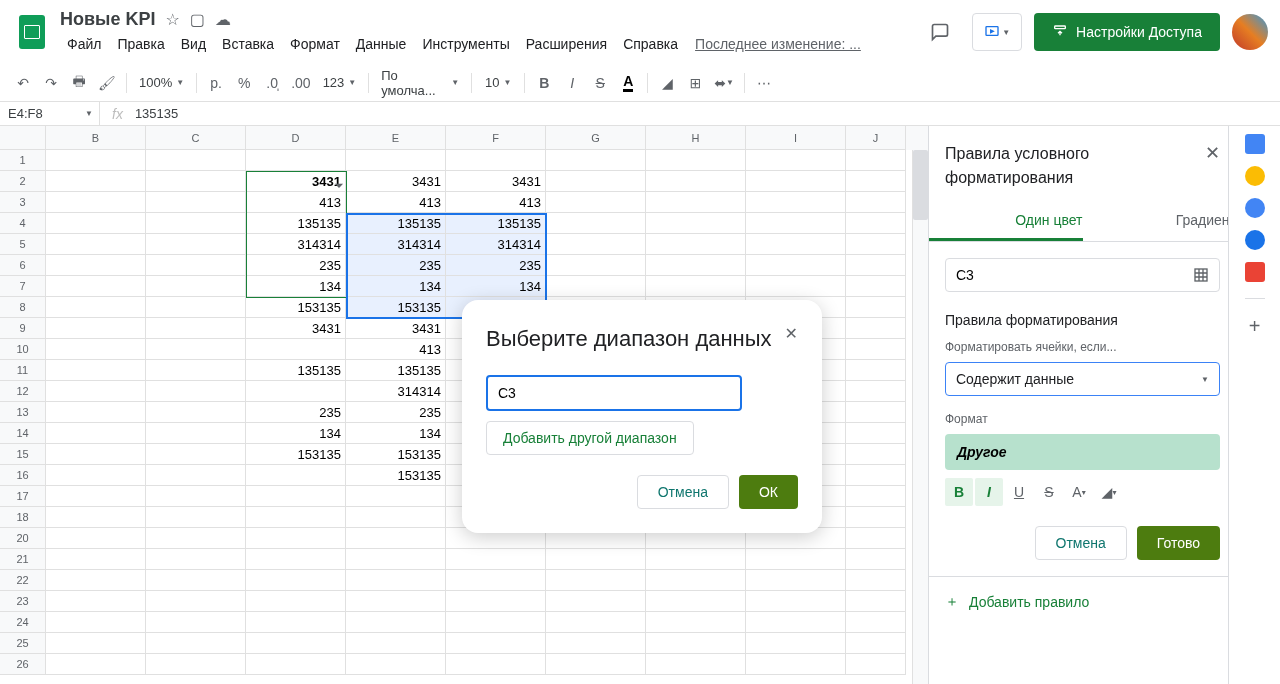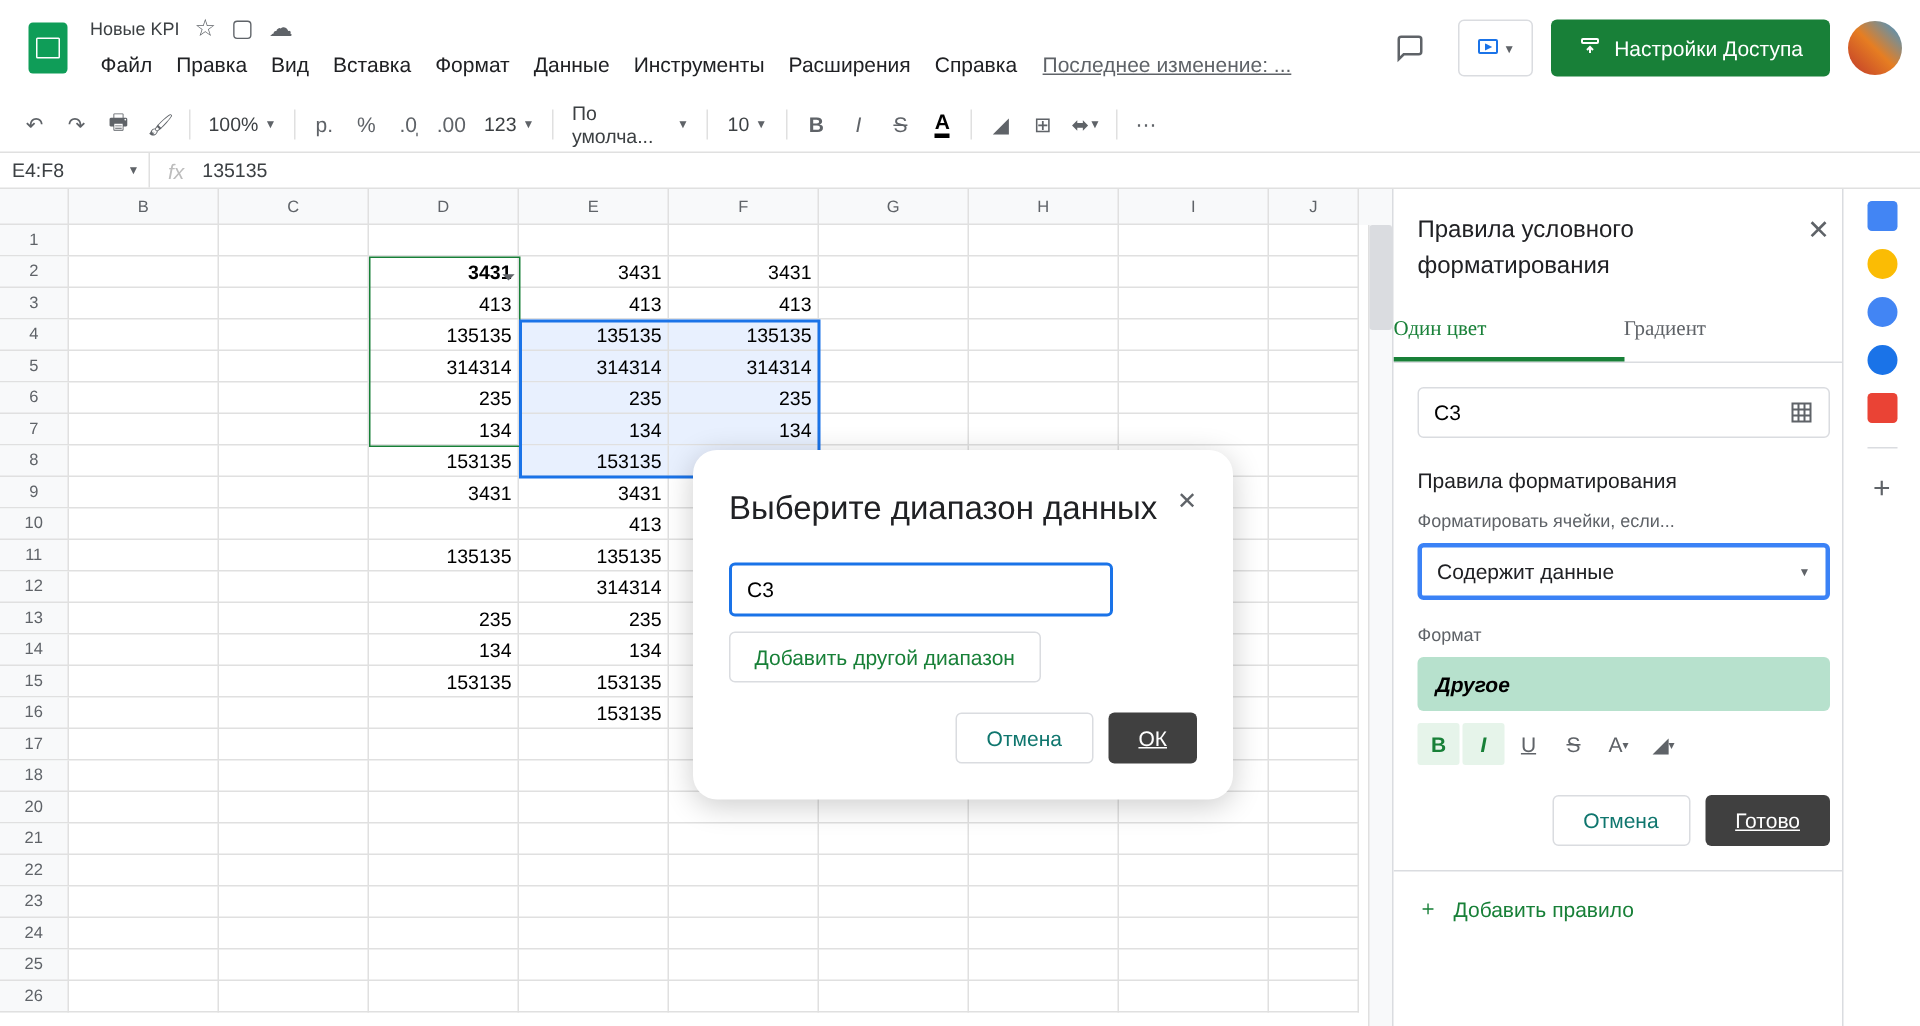"Новые KPI" .doc-title { font-size: 12px -> 18px; font-weight: none -> bold }
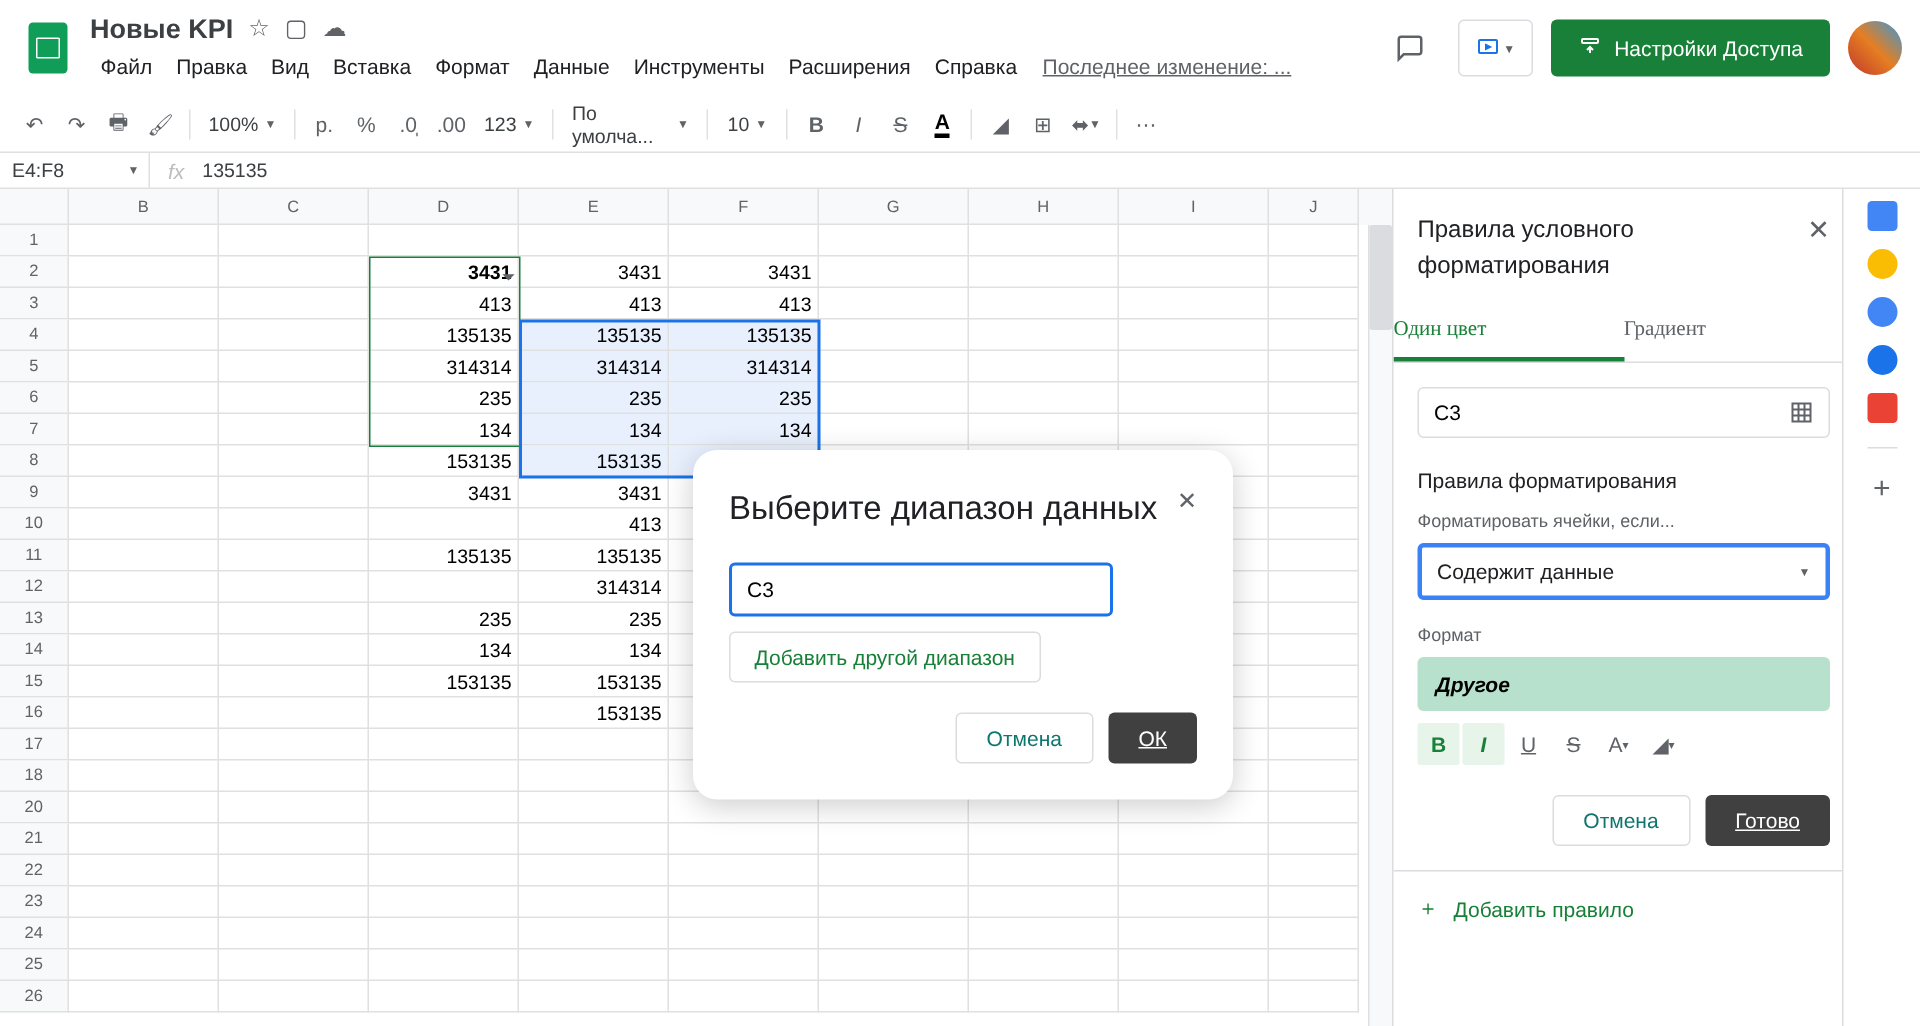"Один цвет" .panel-tab { font-family: Liberation Serif, serif -> none; text-align: left -> right }
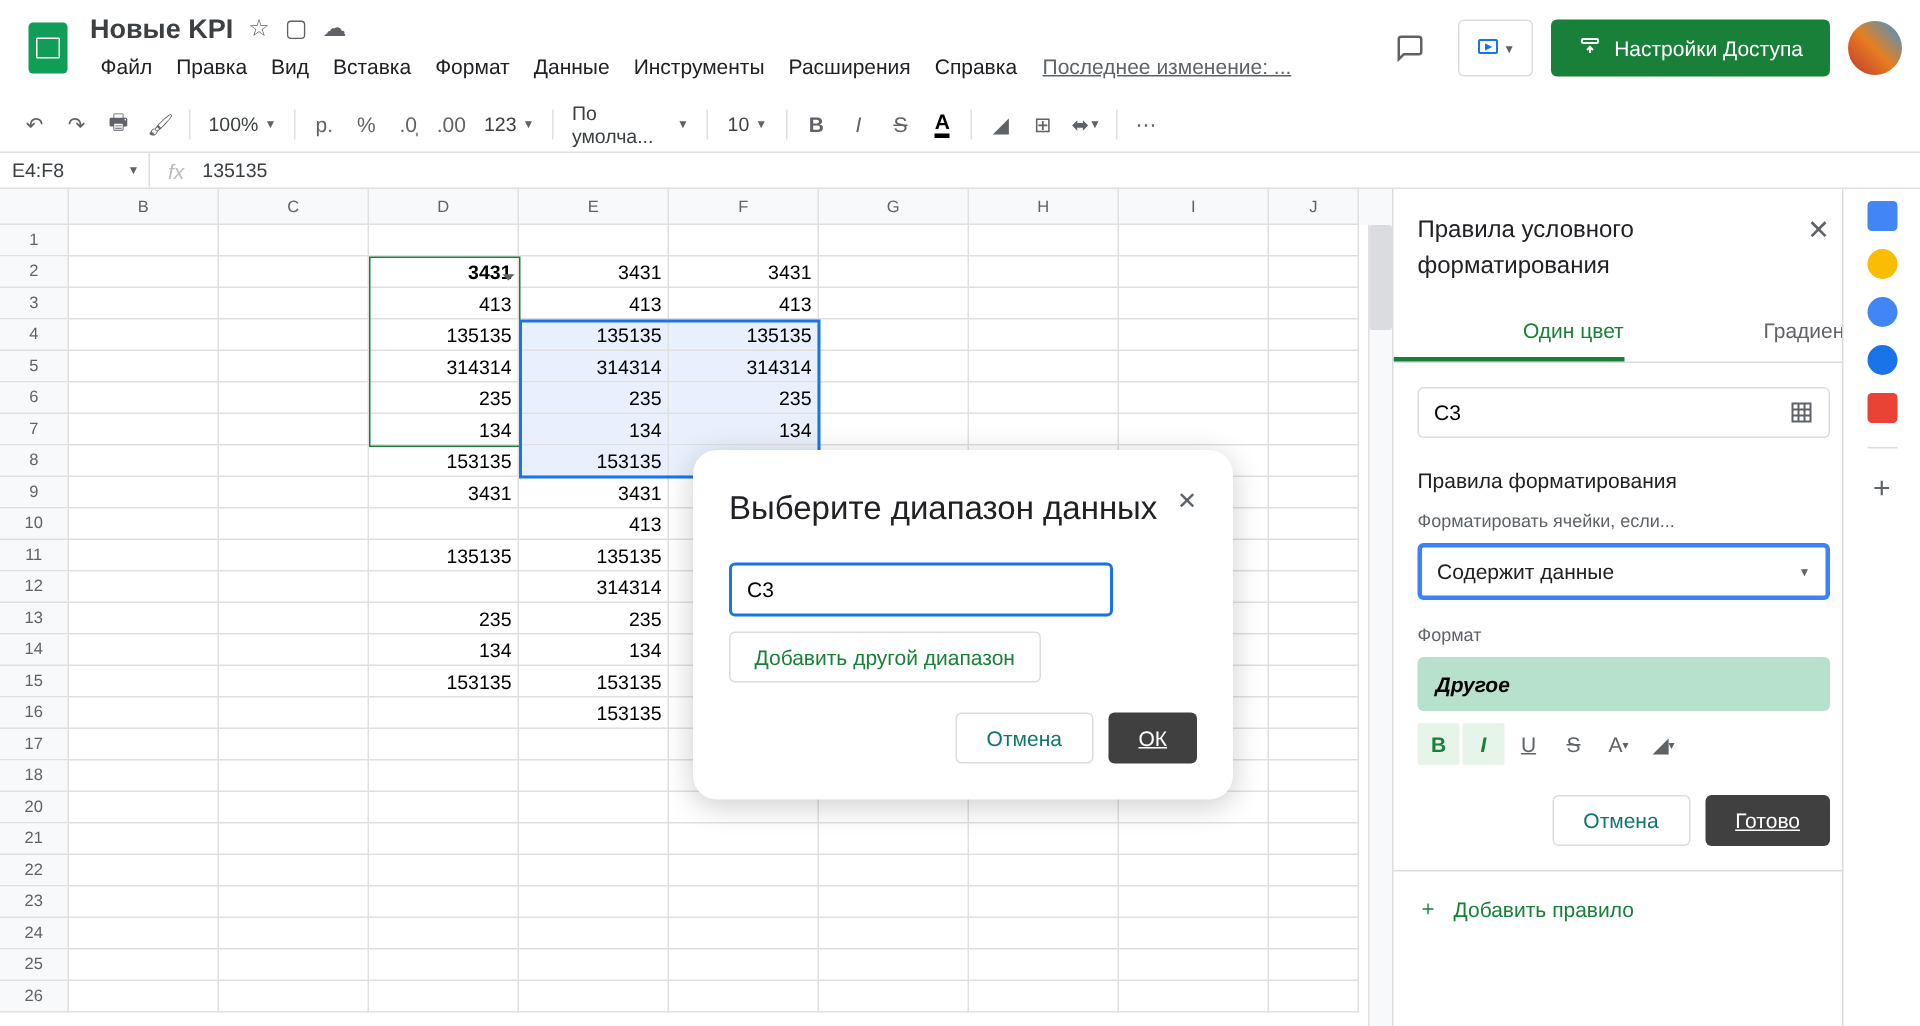"Содержит данные" .select-box { border: 3px solid #3b82f6 -> 1px solid #3b82f6 }
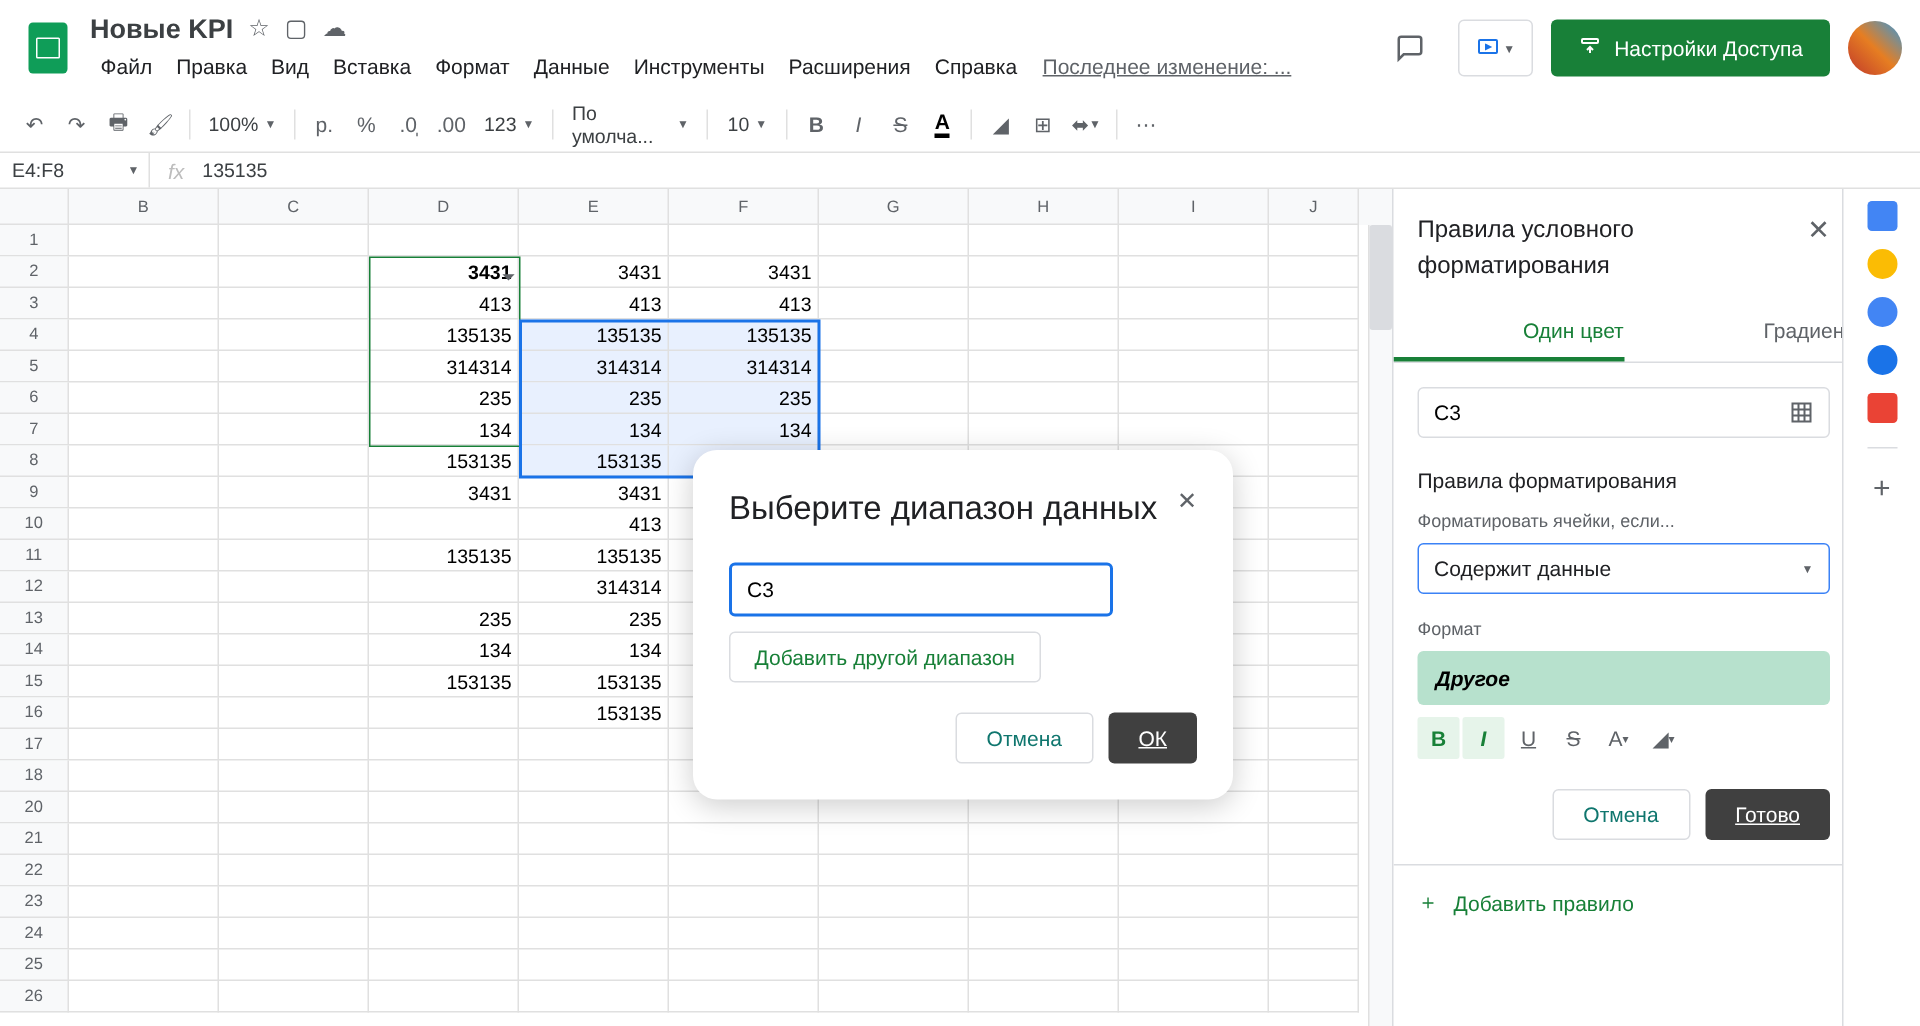"ОК" .btn-primary { background: #404040 -> #4d7c0f; text-decoration: underline -> none }
